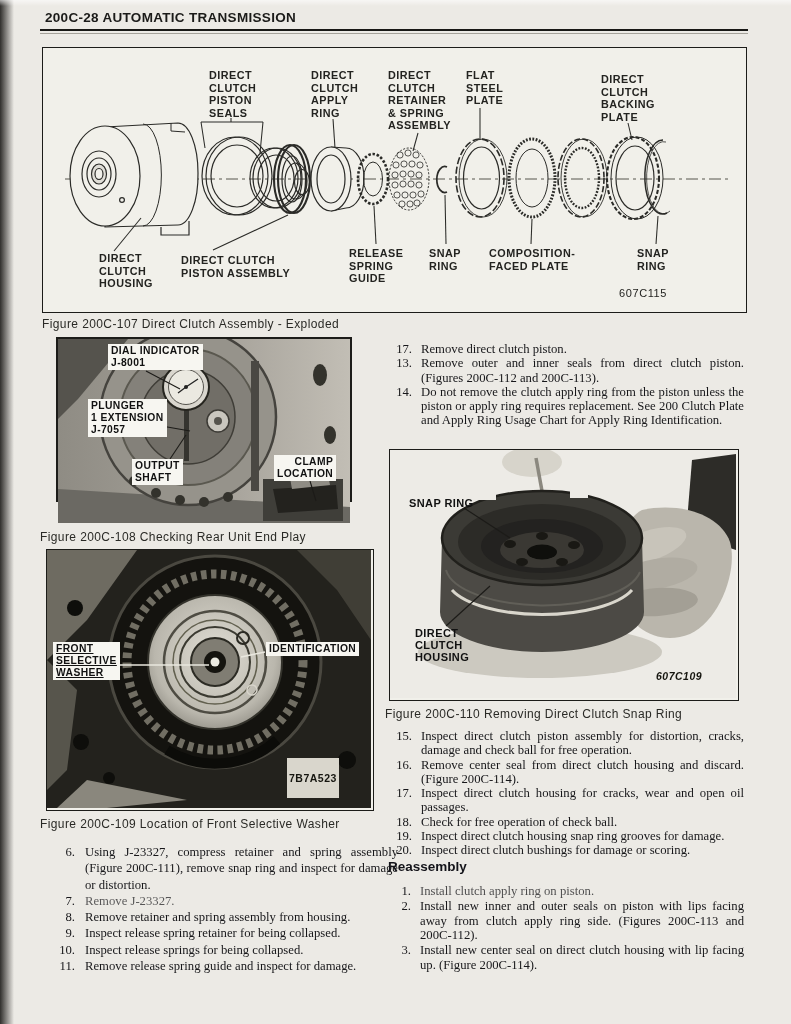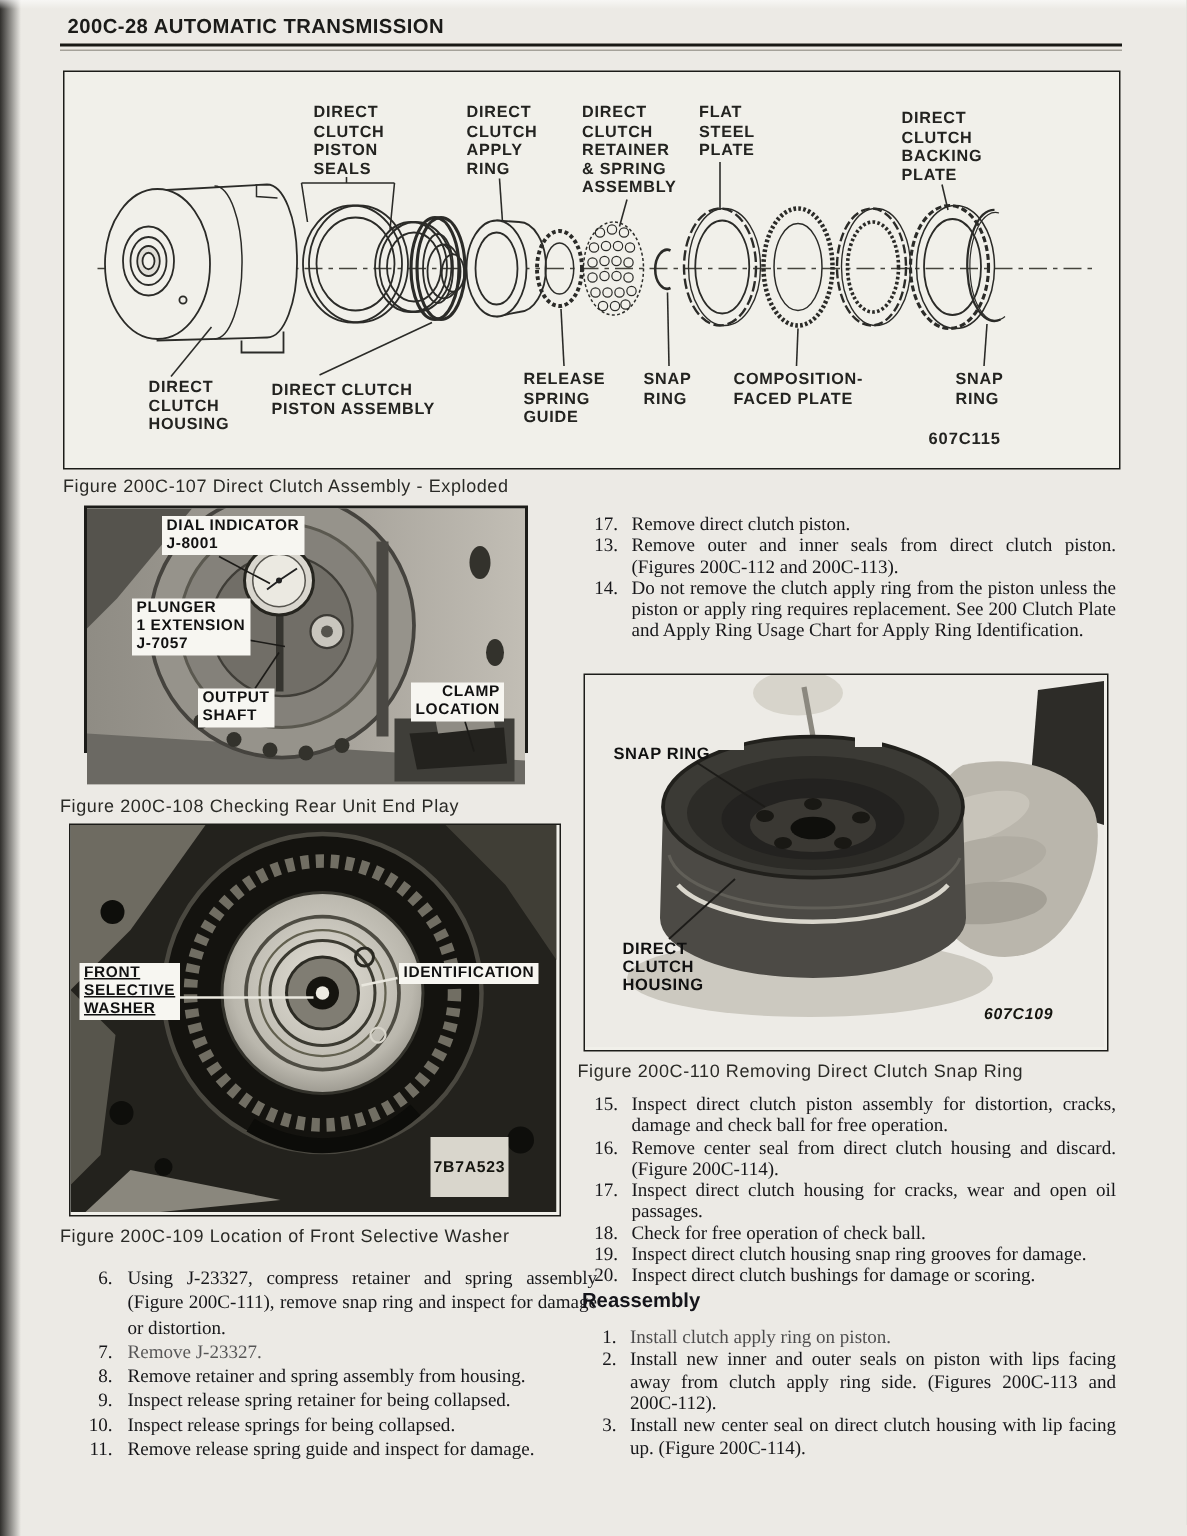"607C115" .dcode { font-weight: bold -> normal }
